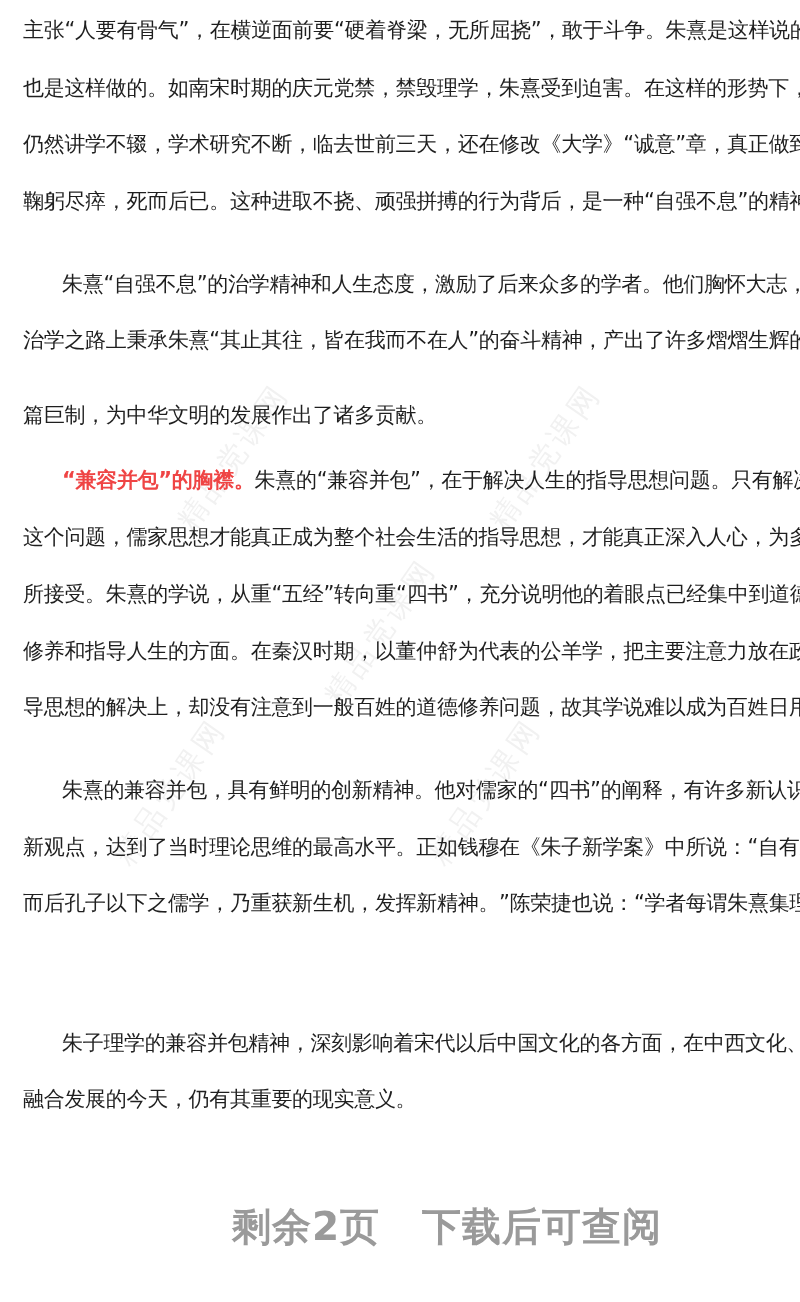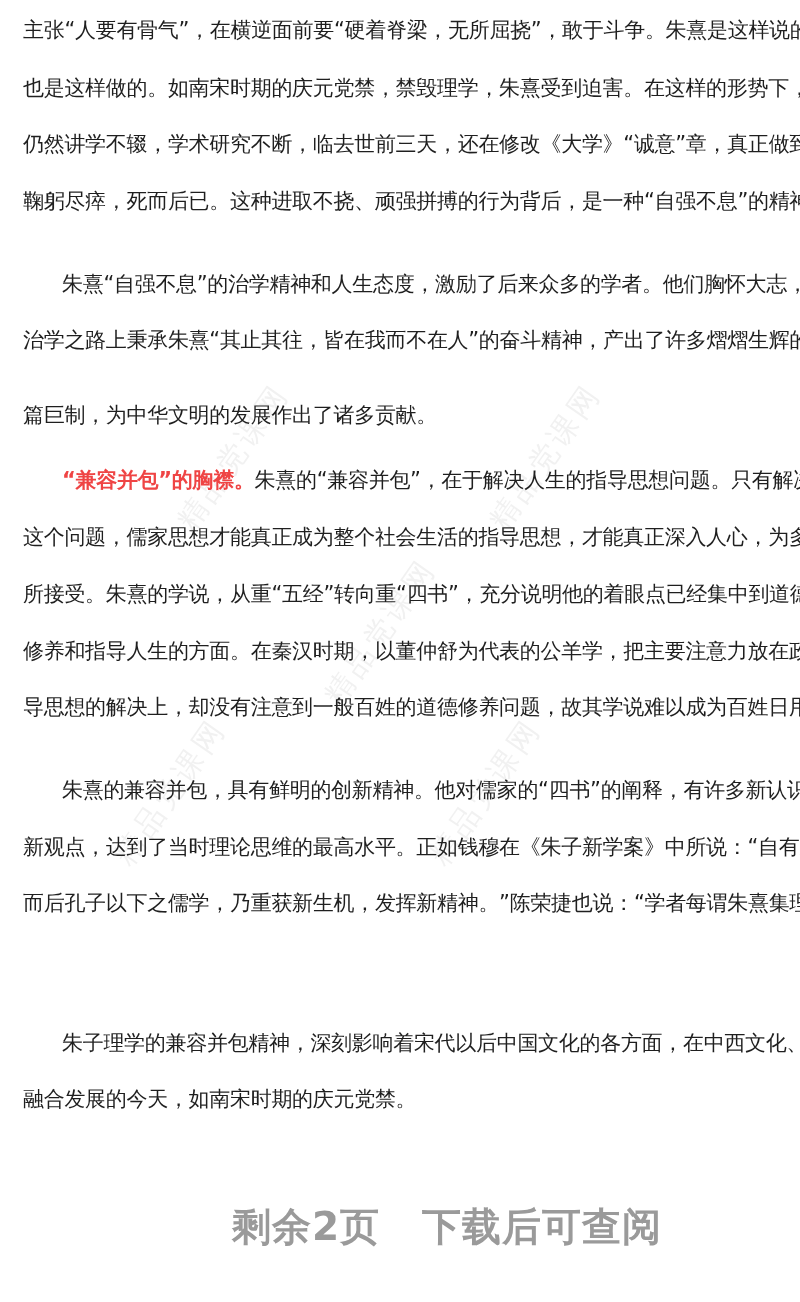"融合发展的今天，如南宋时期的庆元党禁。" div.line { text: 如南宋时期的庆元党禁 -> 仍有其重要的现实意义 }
